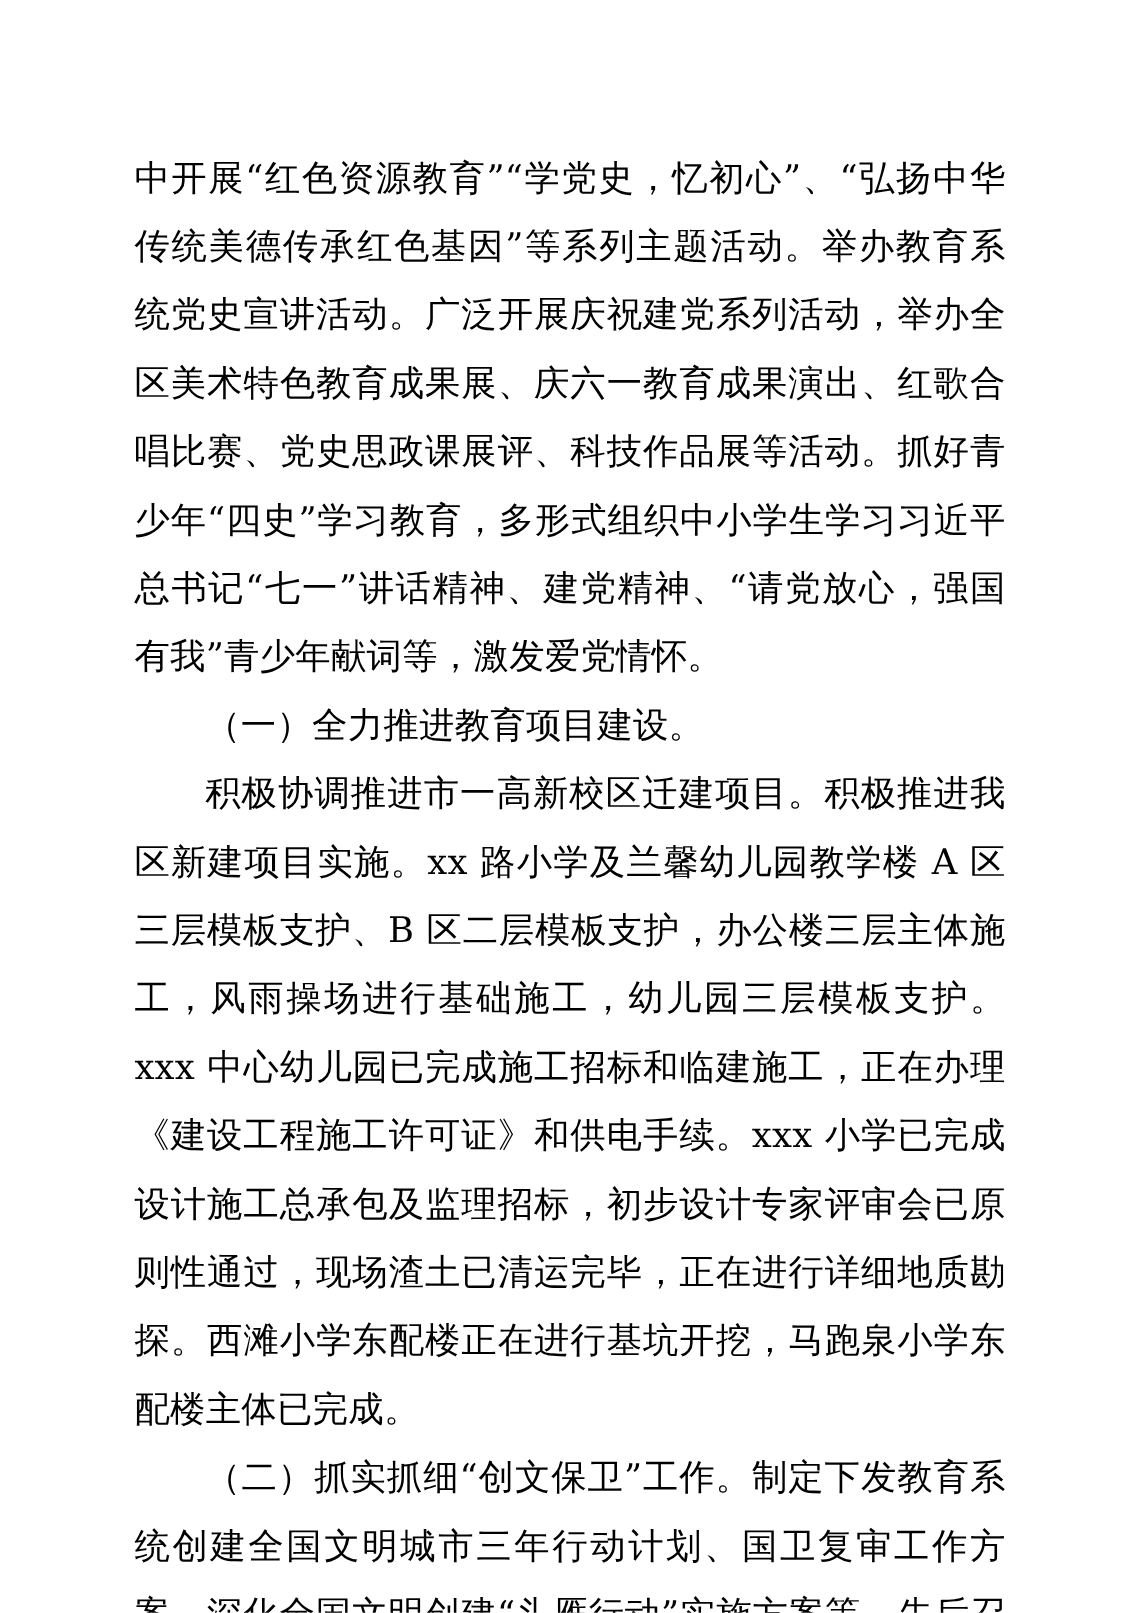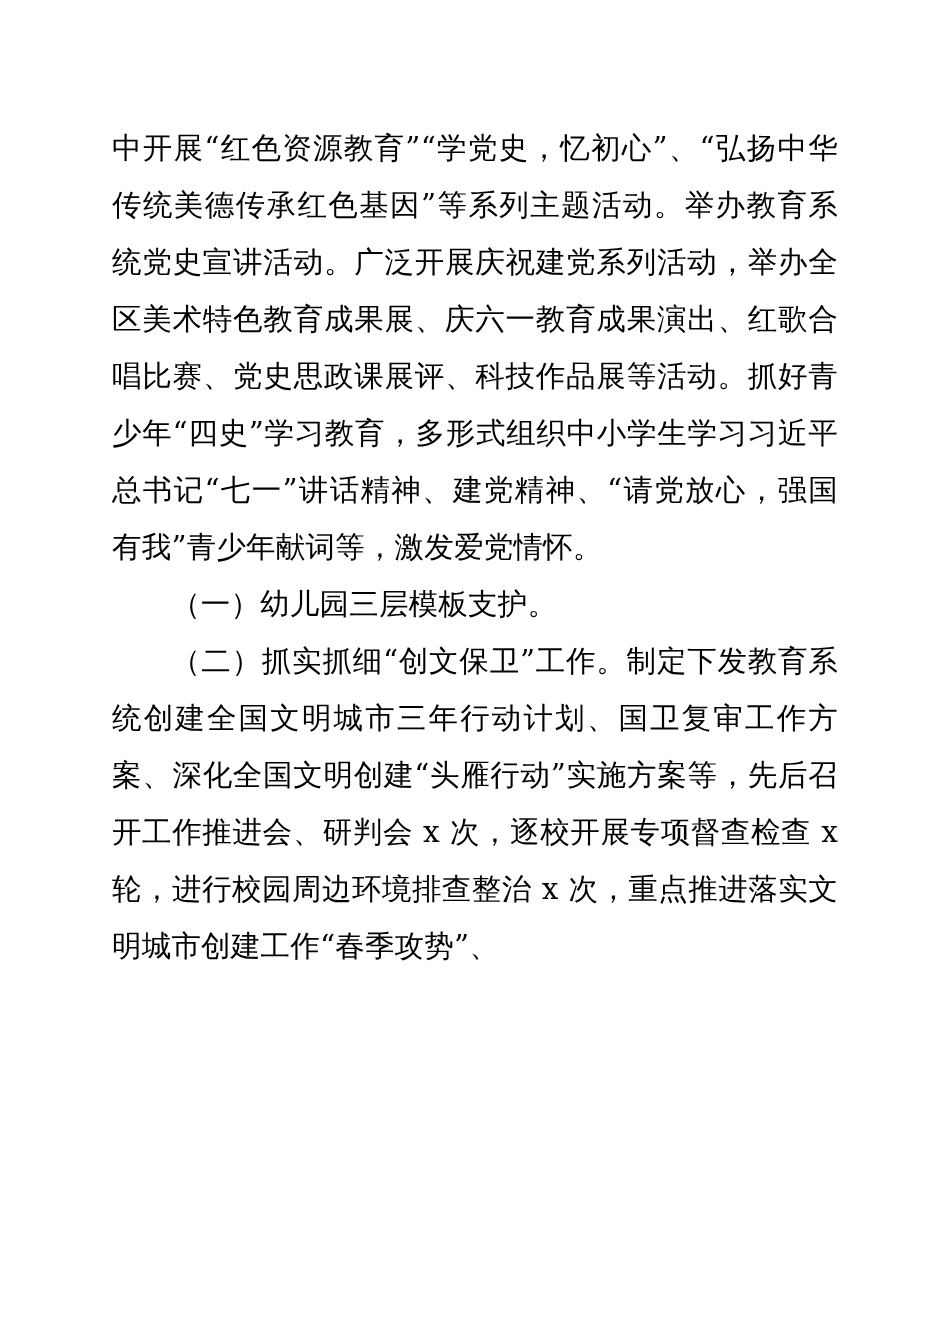"（一）幼儿园三层模板支护。" p.subheading { text: 幼儿园三层模板支护 -> 全力推进教育项目建设 }
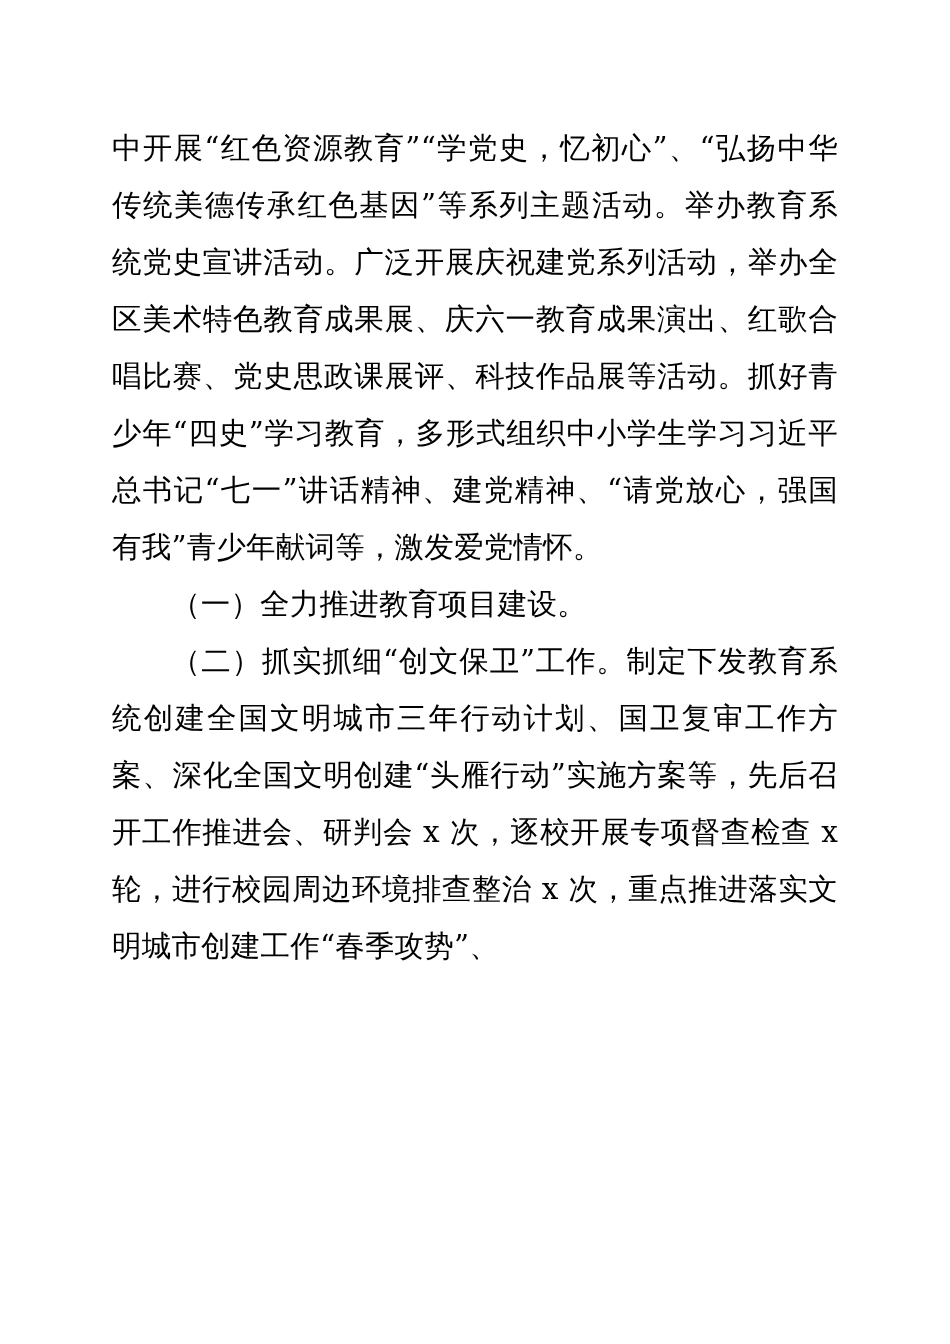"积极协调推进市一高新校区迁建项目。积极推进我区新建项目实施。xx" p.indent2 { html: none -> <p>积极协调推进市一高新校区迁建项目。积极推进我区新建项目实施。xx 路小学及兰馨幼儿园教学楼 A 区三层模板支护、B 区二层模板支护，办公楼三层主体施工，风雨操场进行基础施工，幼儿园三层模板支护。xxx 中心幼儿园已完成施工招标和临建施工，正在办理《建设工程施工许可证》和供电手续。xxx 小学已完成设计施工总承包及监理招标，初步设计专家评审会已原则性通过，现场渣土已清运完毕，正在进行详细地质勘探。西滩小学东配楼正在进行基坑开挖，马跑泉小学东配楼主体已完成。</p> }
